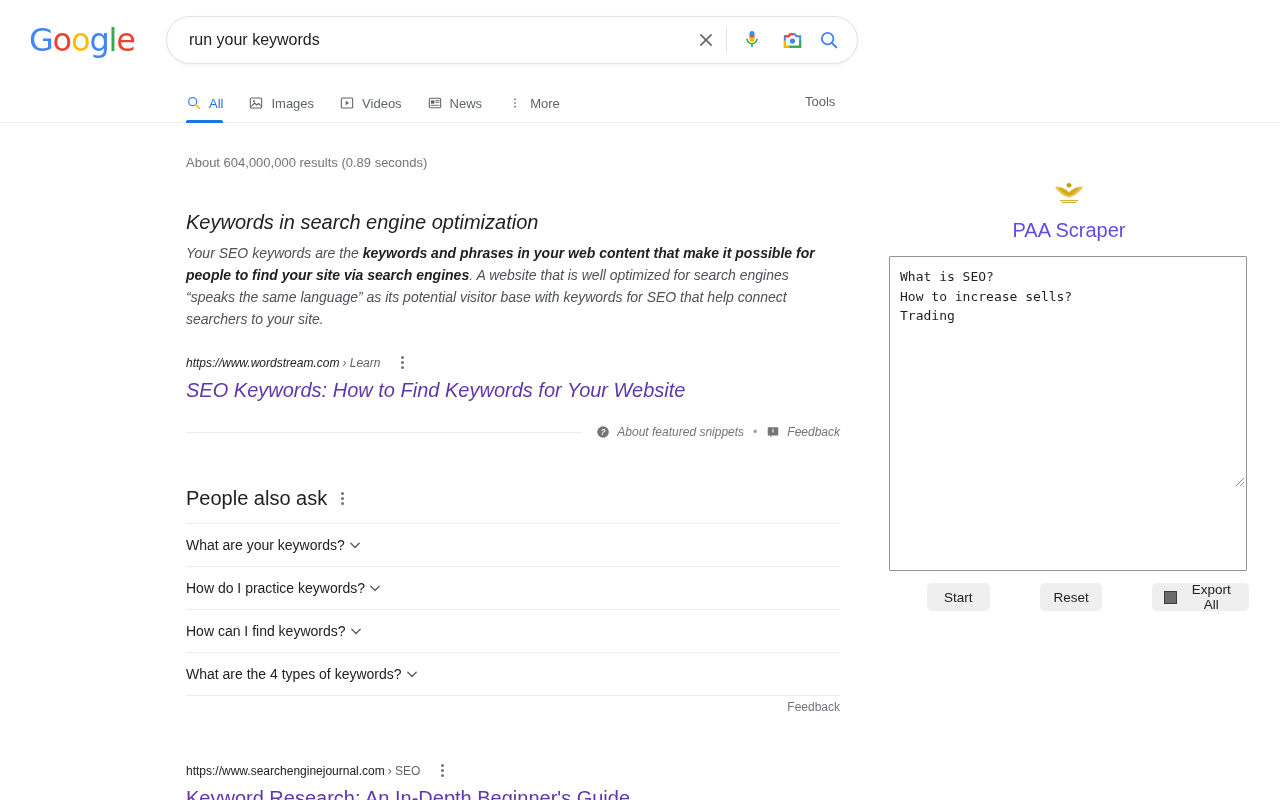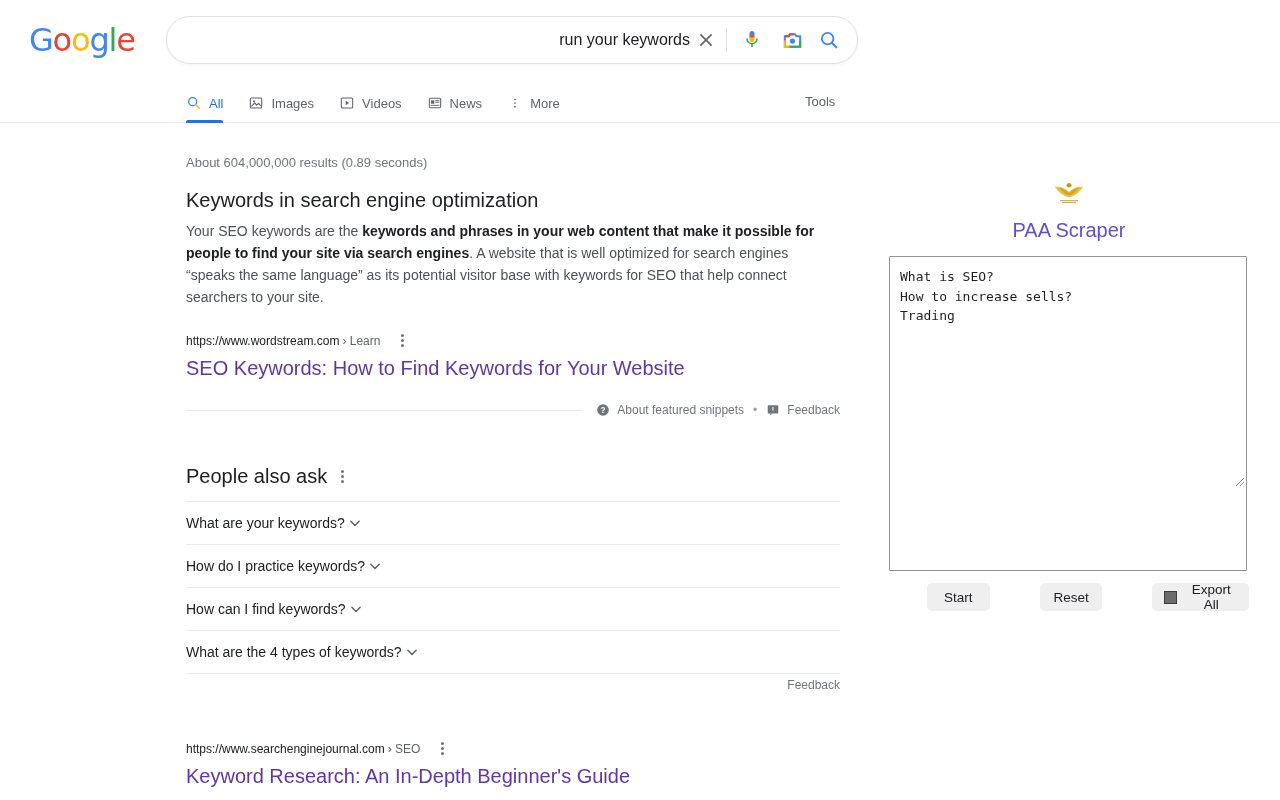"run your keywords" #search-input { text-align: right -> none }
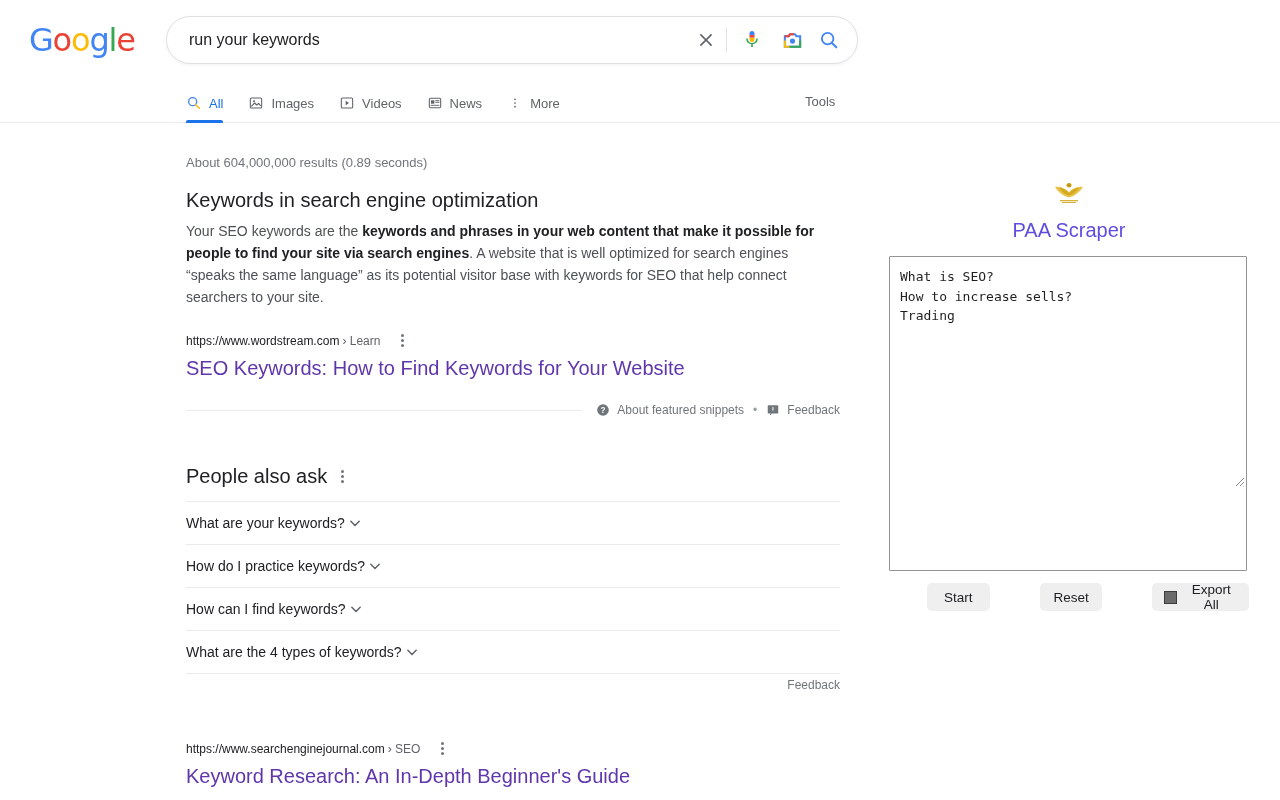"Keywords in search engine optimization" #featured-snippet { font-style: none -> italic; margin-top: 16px -> 38px }
